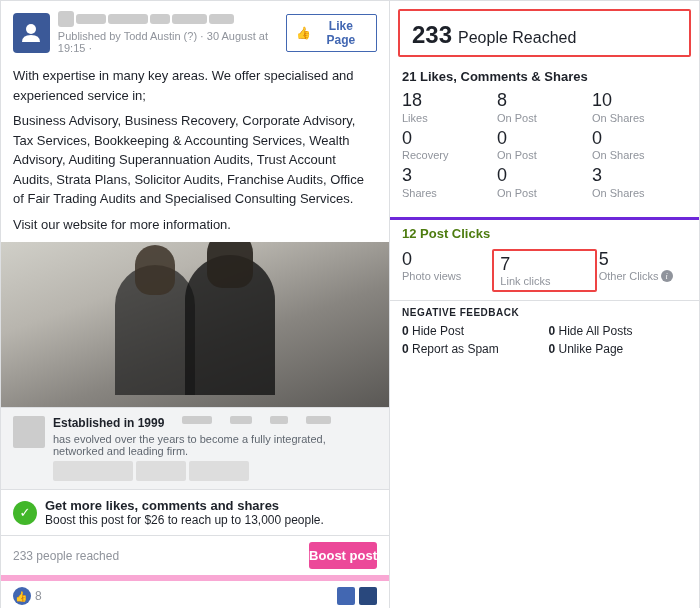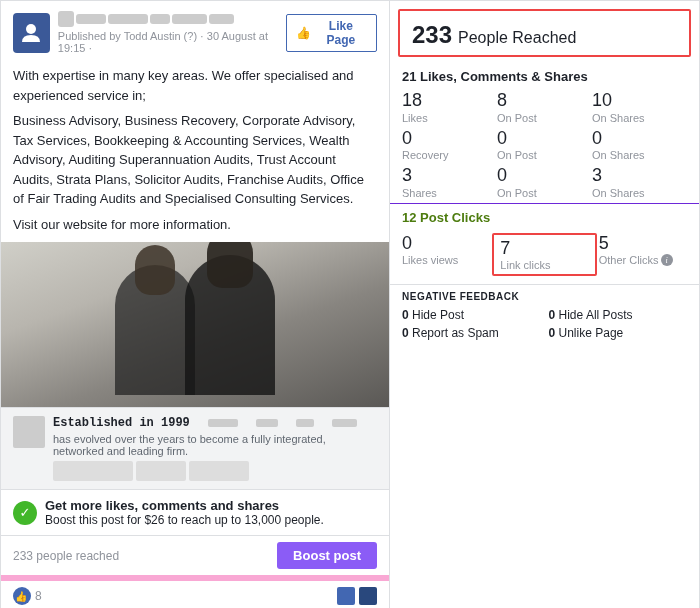"21 Likes, Comments & Shares" .section { border-bottom: 1px solid #6d28d9 -> 3px solid #6d28d9; padding: 4px 12px 4px -> 4px 12px 18px }
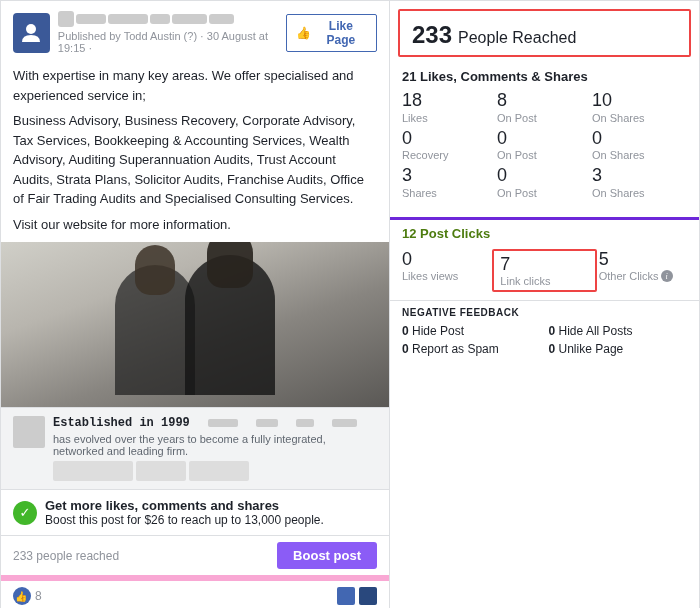"Likes views" span.click-label { text: Likes -> Photo }
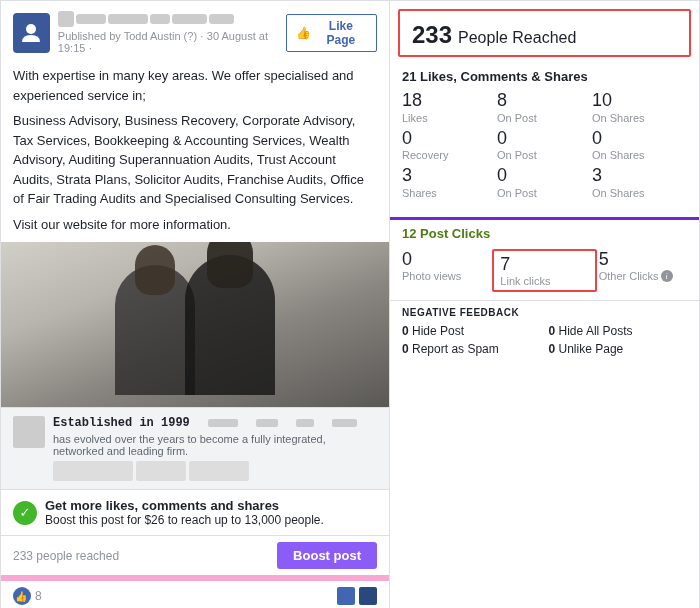"Established in 1999" div { align-items: center -> none; font-family: Liberation Mono, monospace -> none }
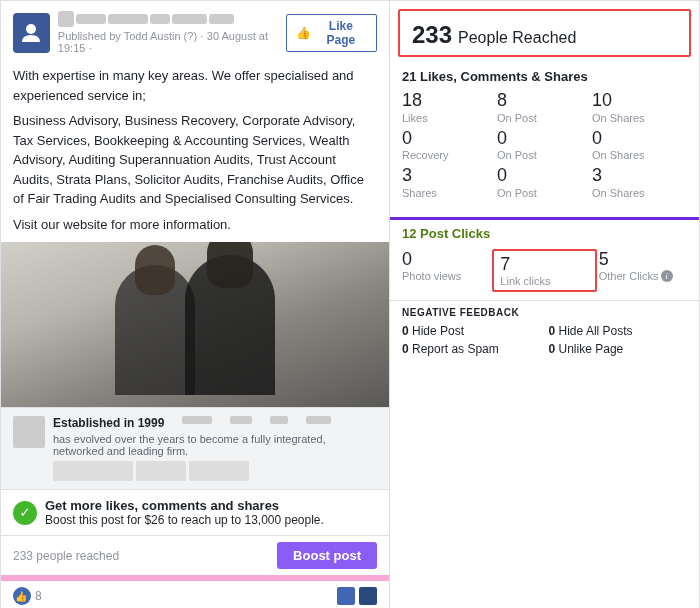"Boost post" .boost-btn { background: #8b5cf6 -> #ec4899; padding: 6px 16px -> 6px 0 }
